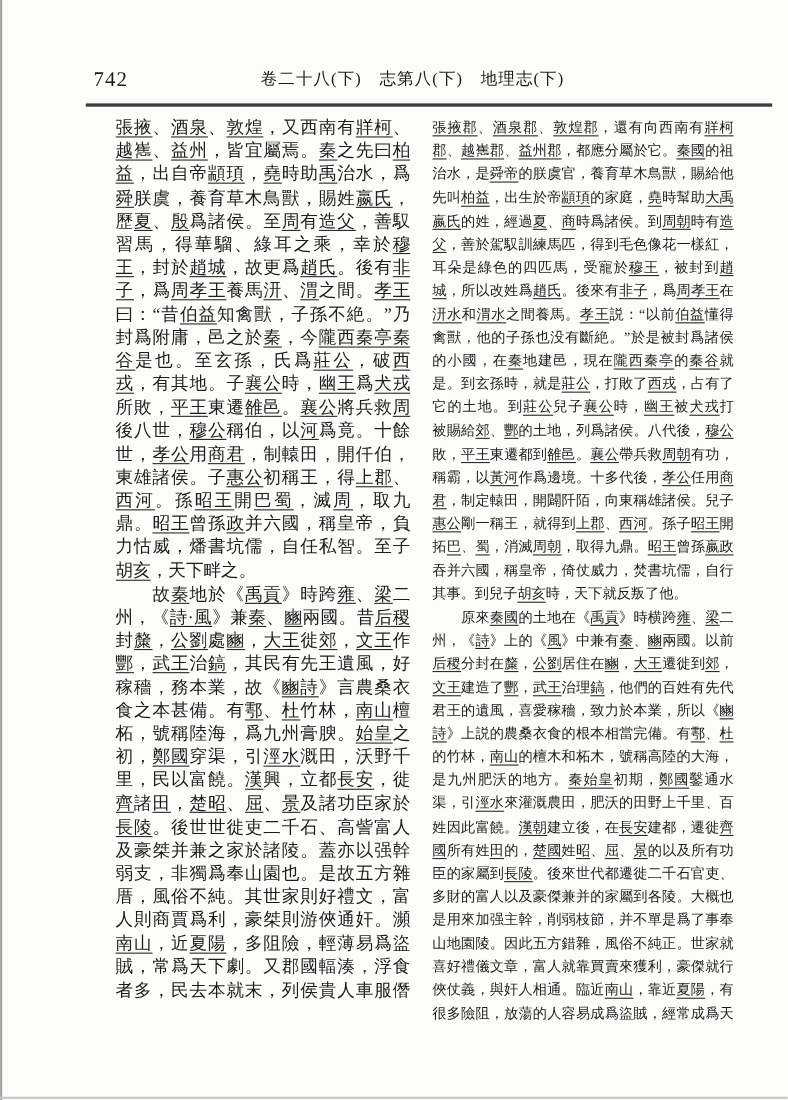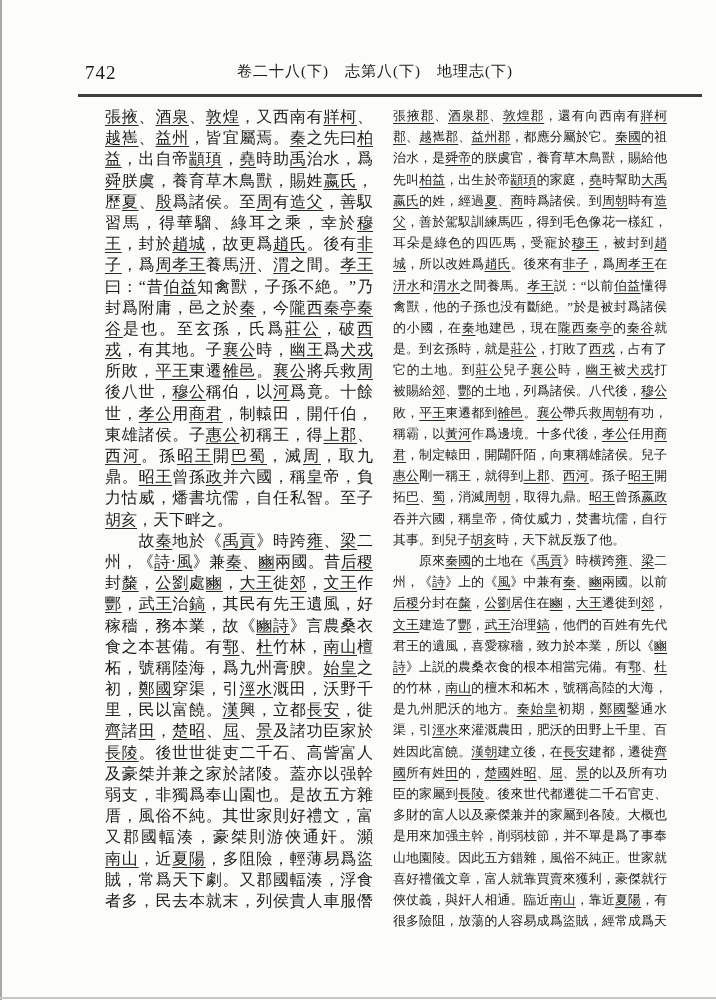"又郡國輻湊，豪桀則游俠通奸。瀕" div.line { text: 又郡國輻湊 -> 人則商賈爲利 }
